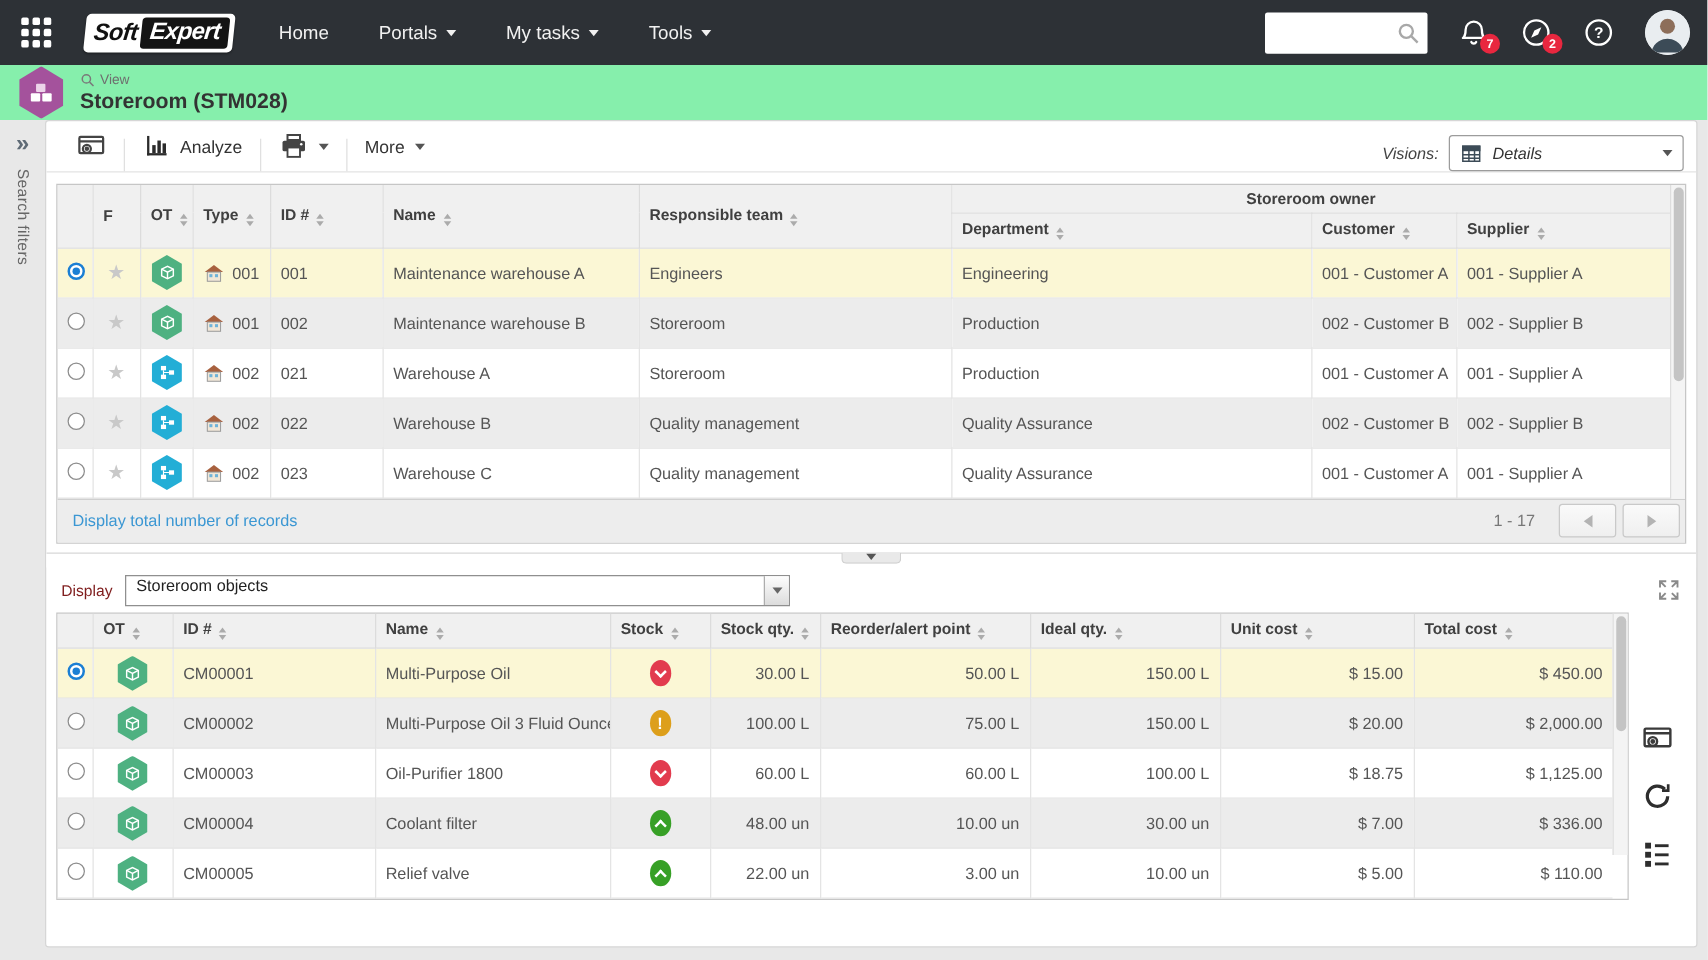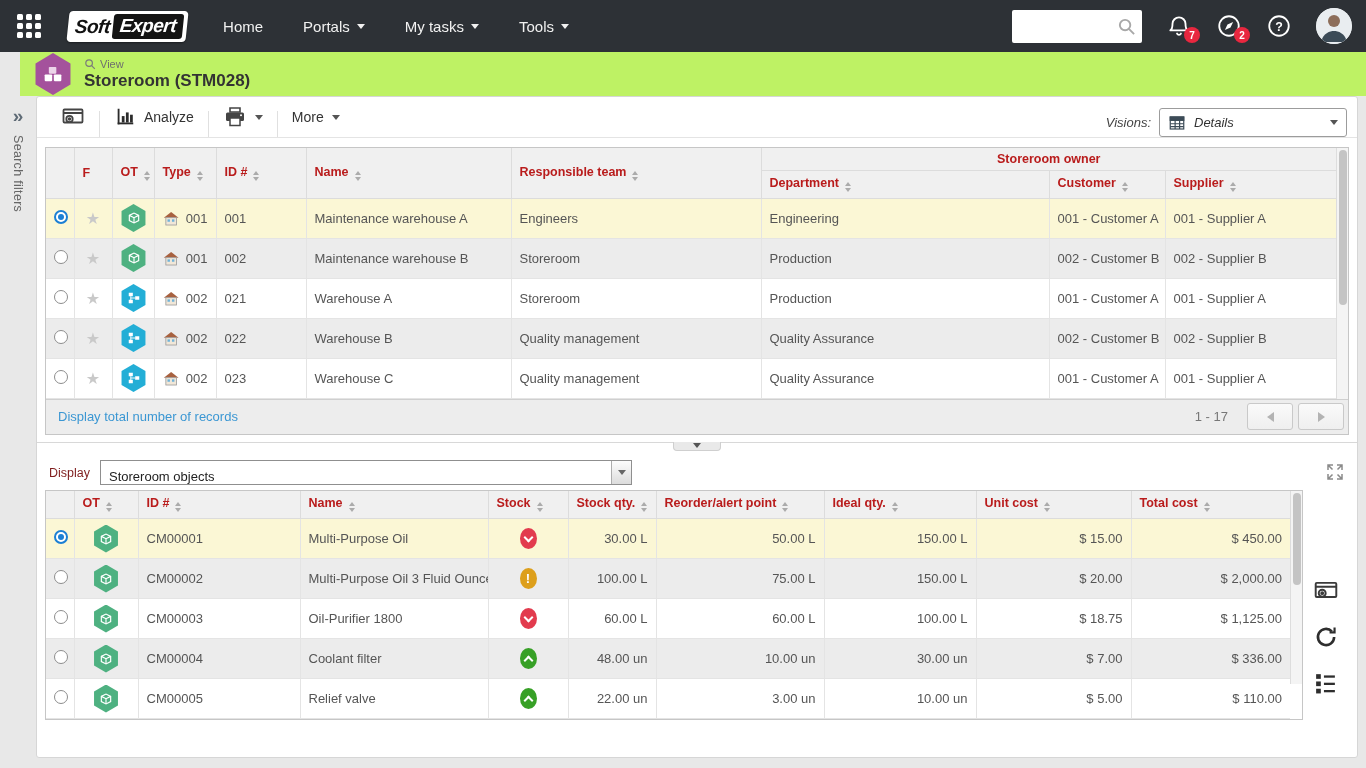"View" .pagehead { background: #bef264 -> #86efac; margin-left: 20px -> none }
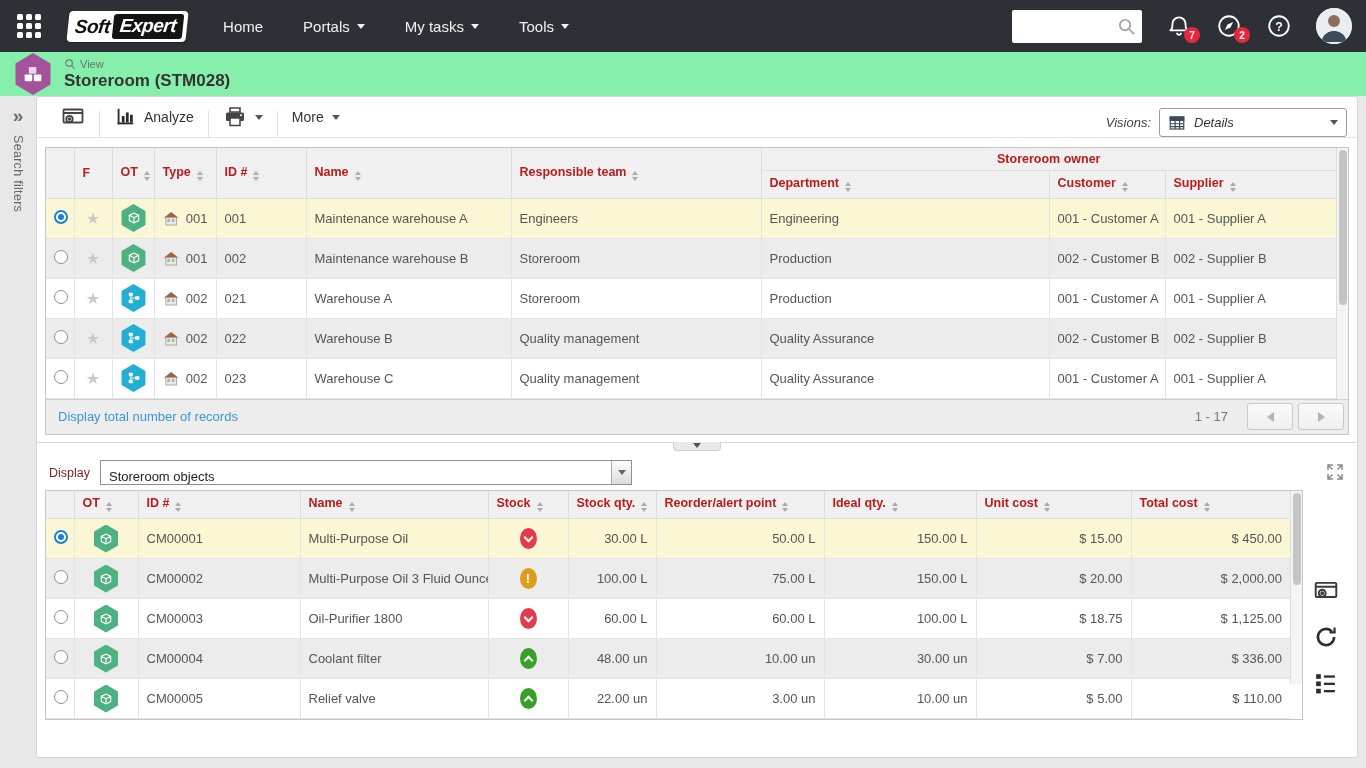"Storeroom owner" table.grid th { color: #b91c1c -> #404040 }
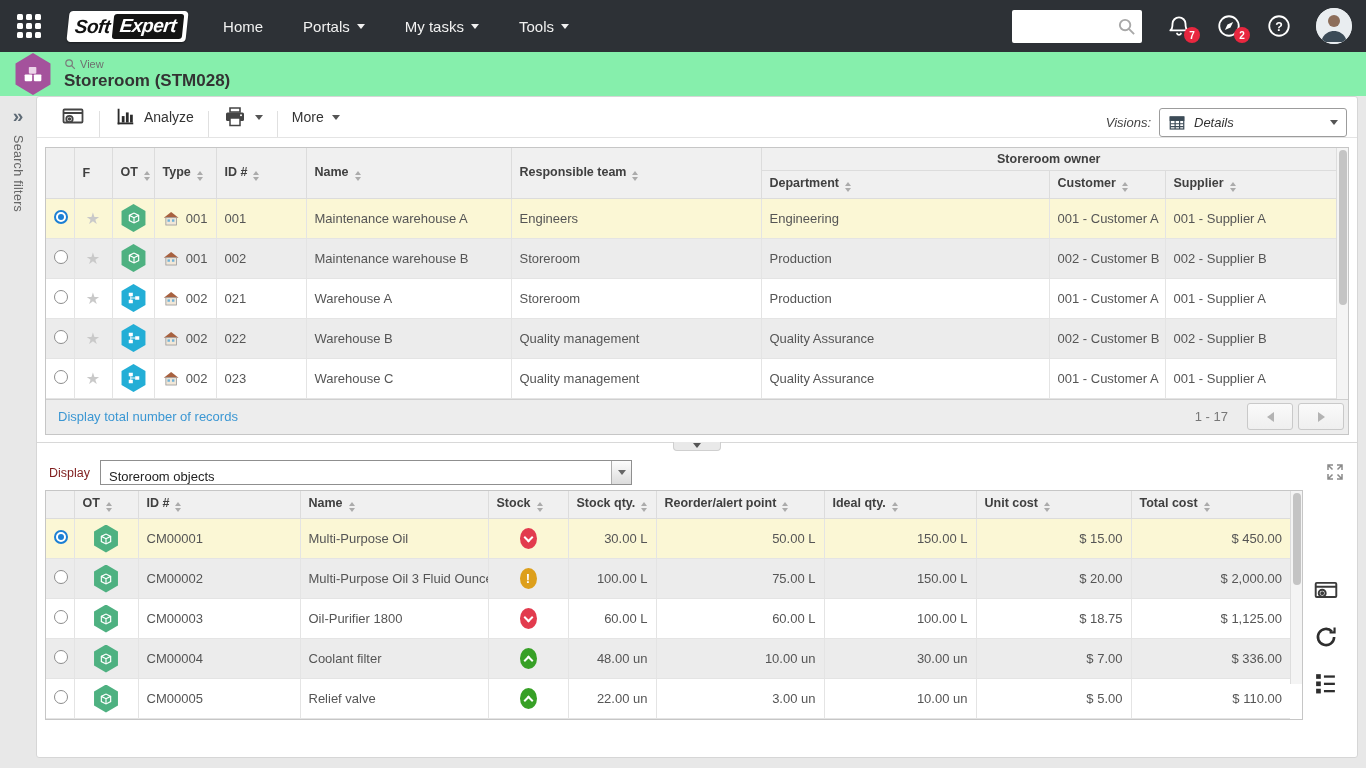"Storeroom objects" .fakesel { align-items: flex-end -> flex-start }
